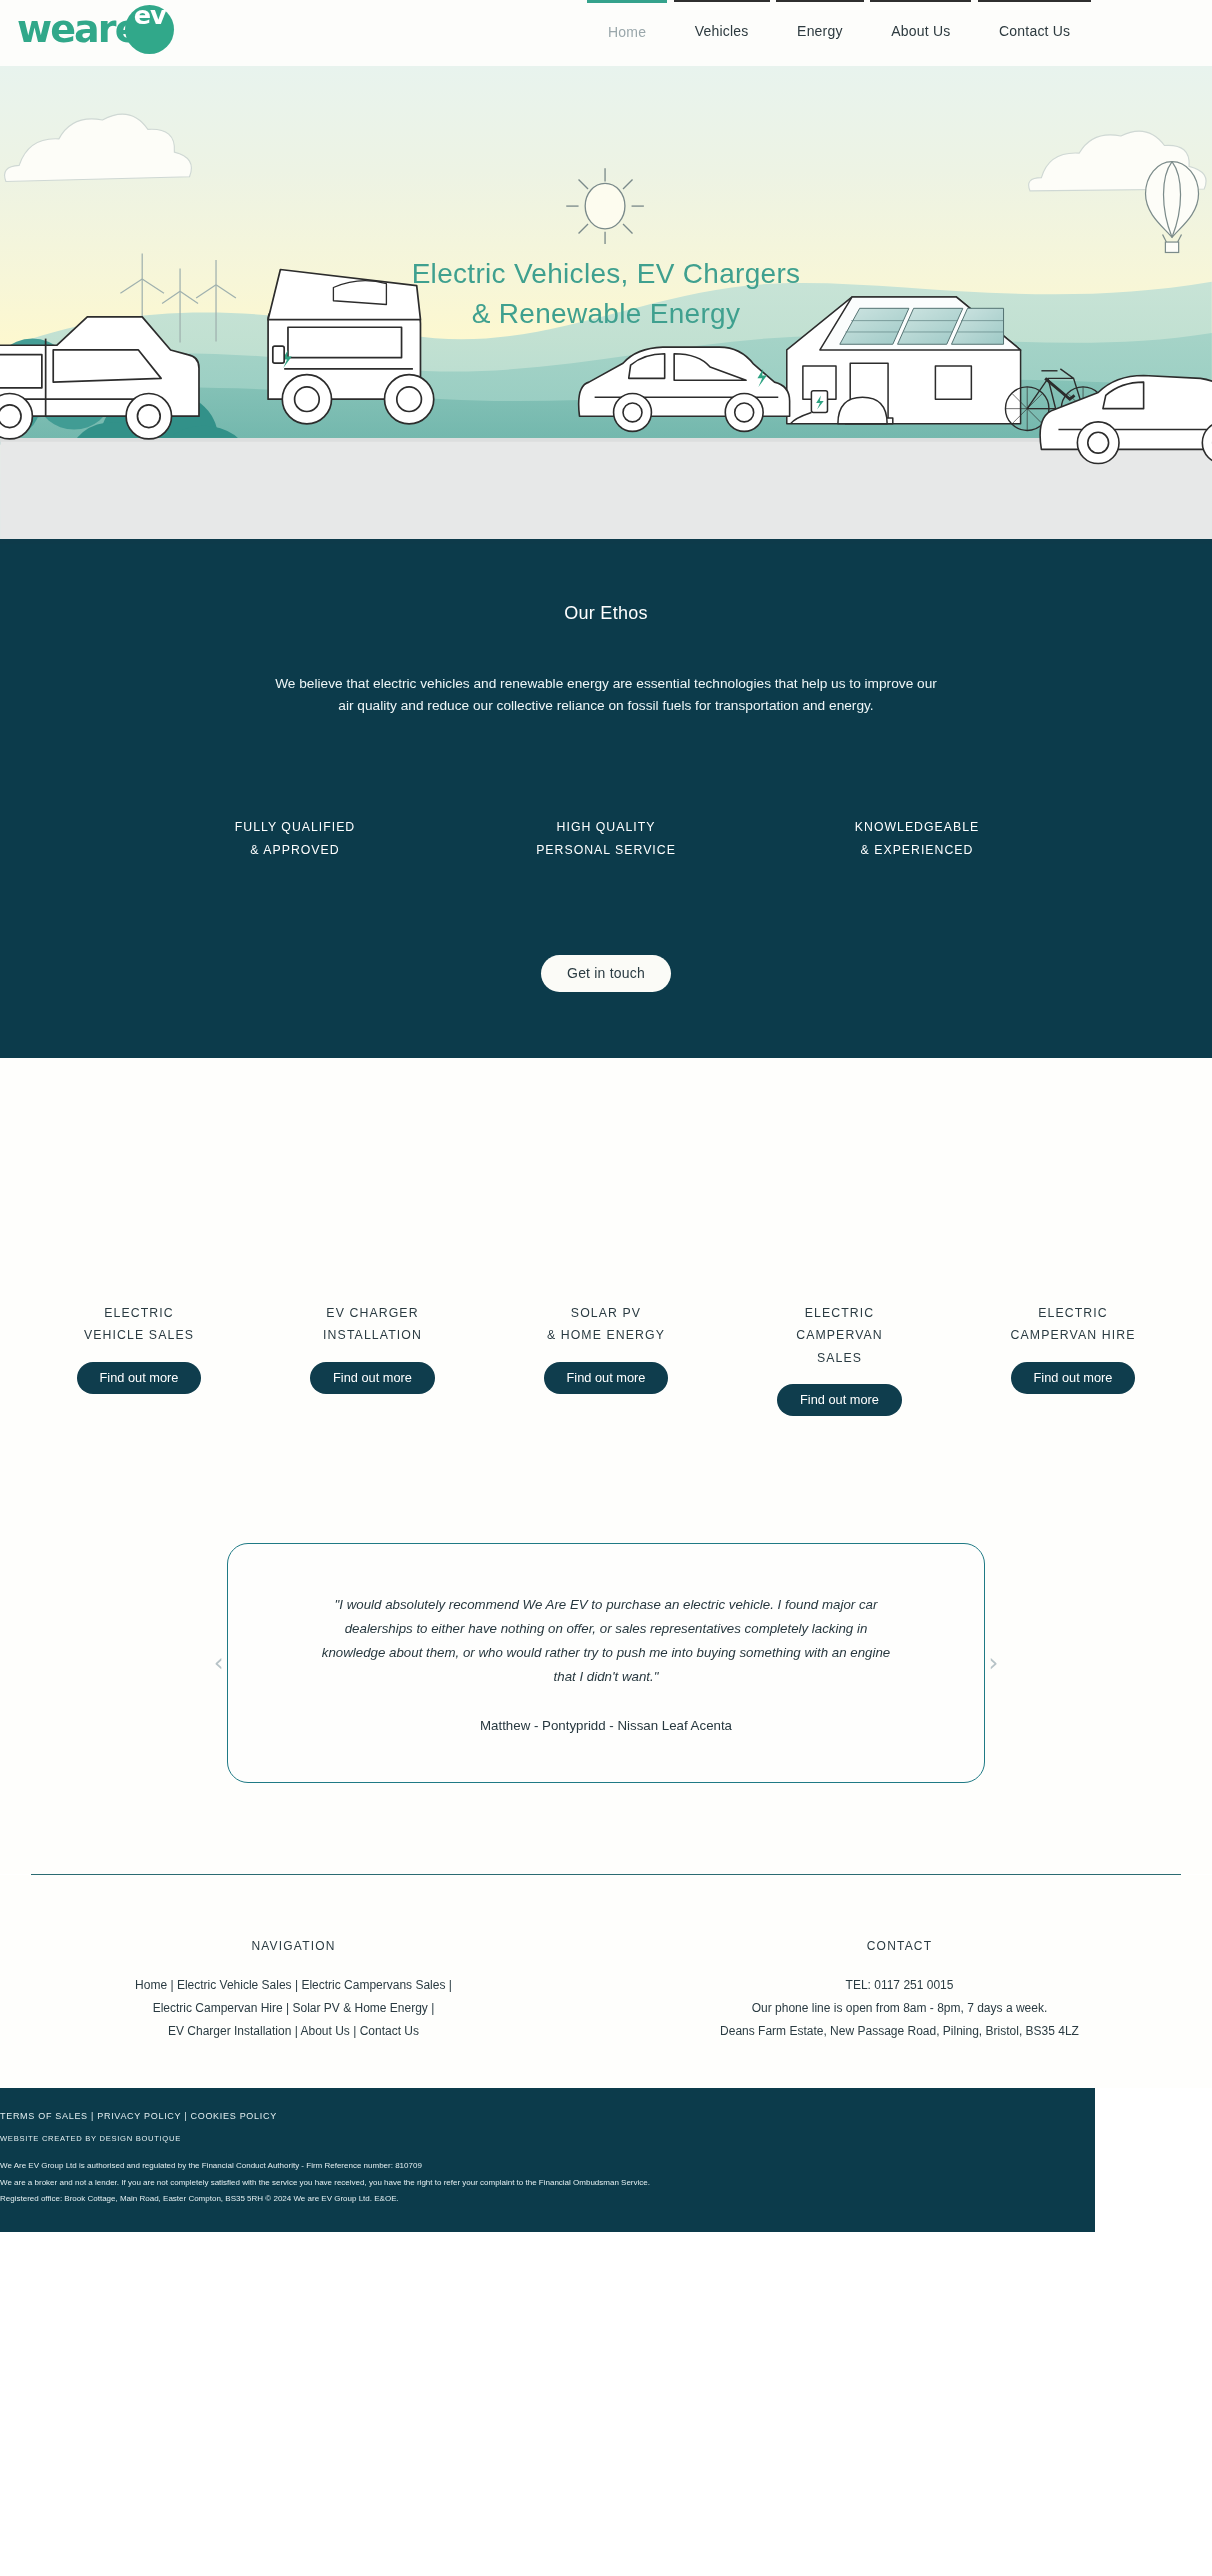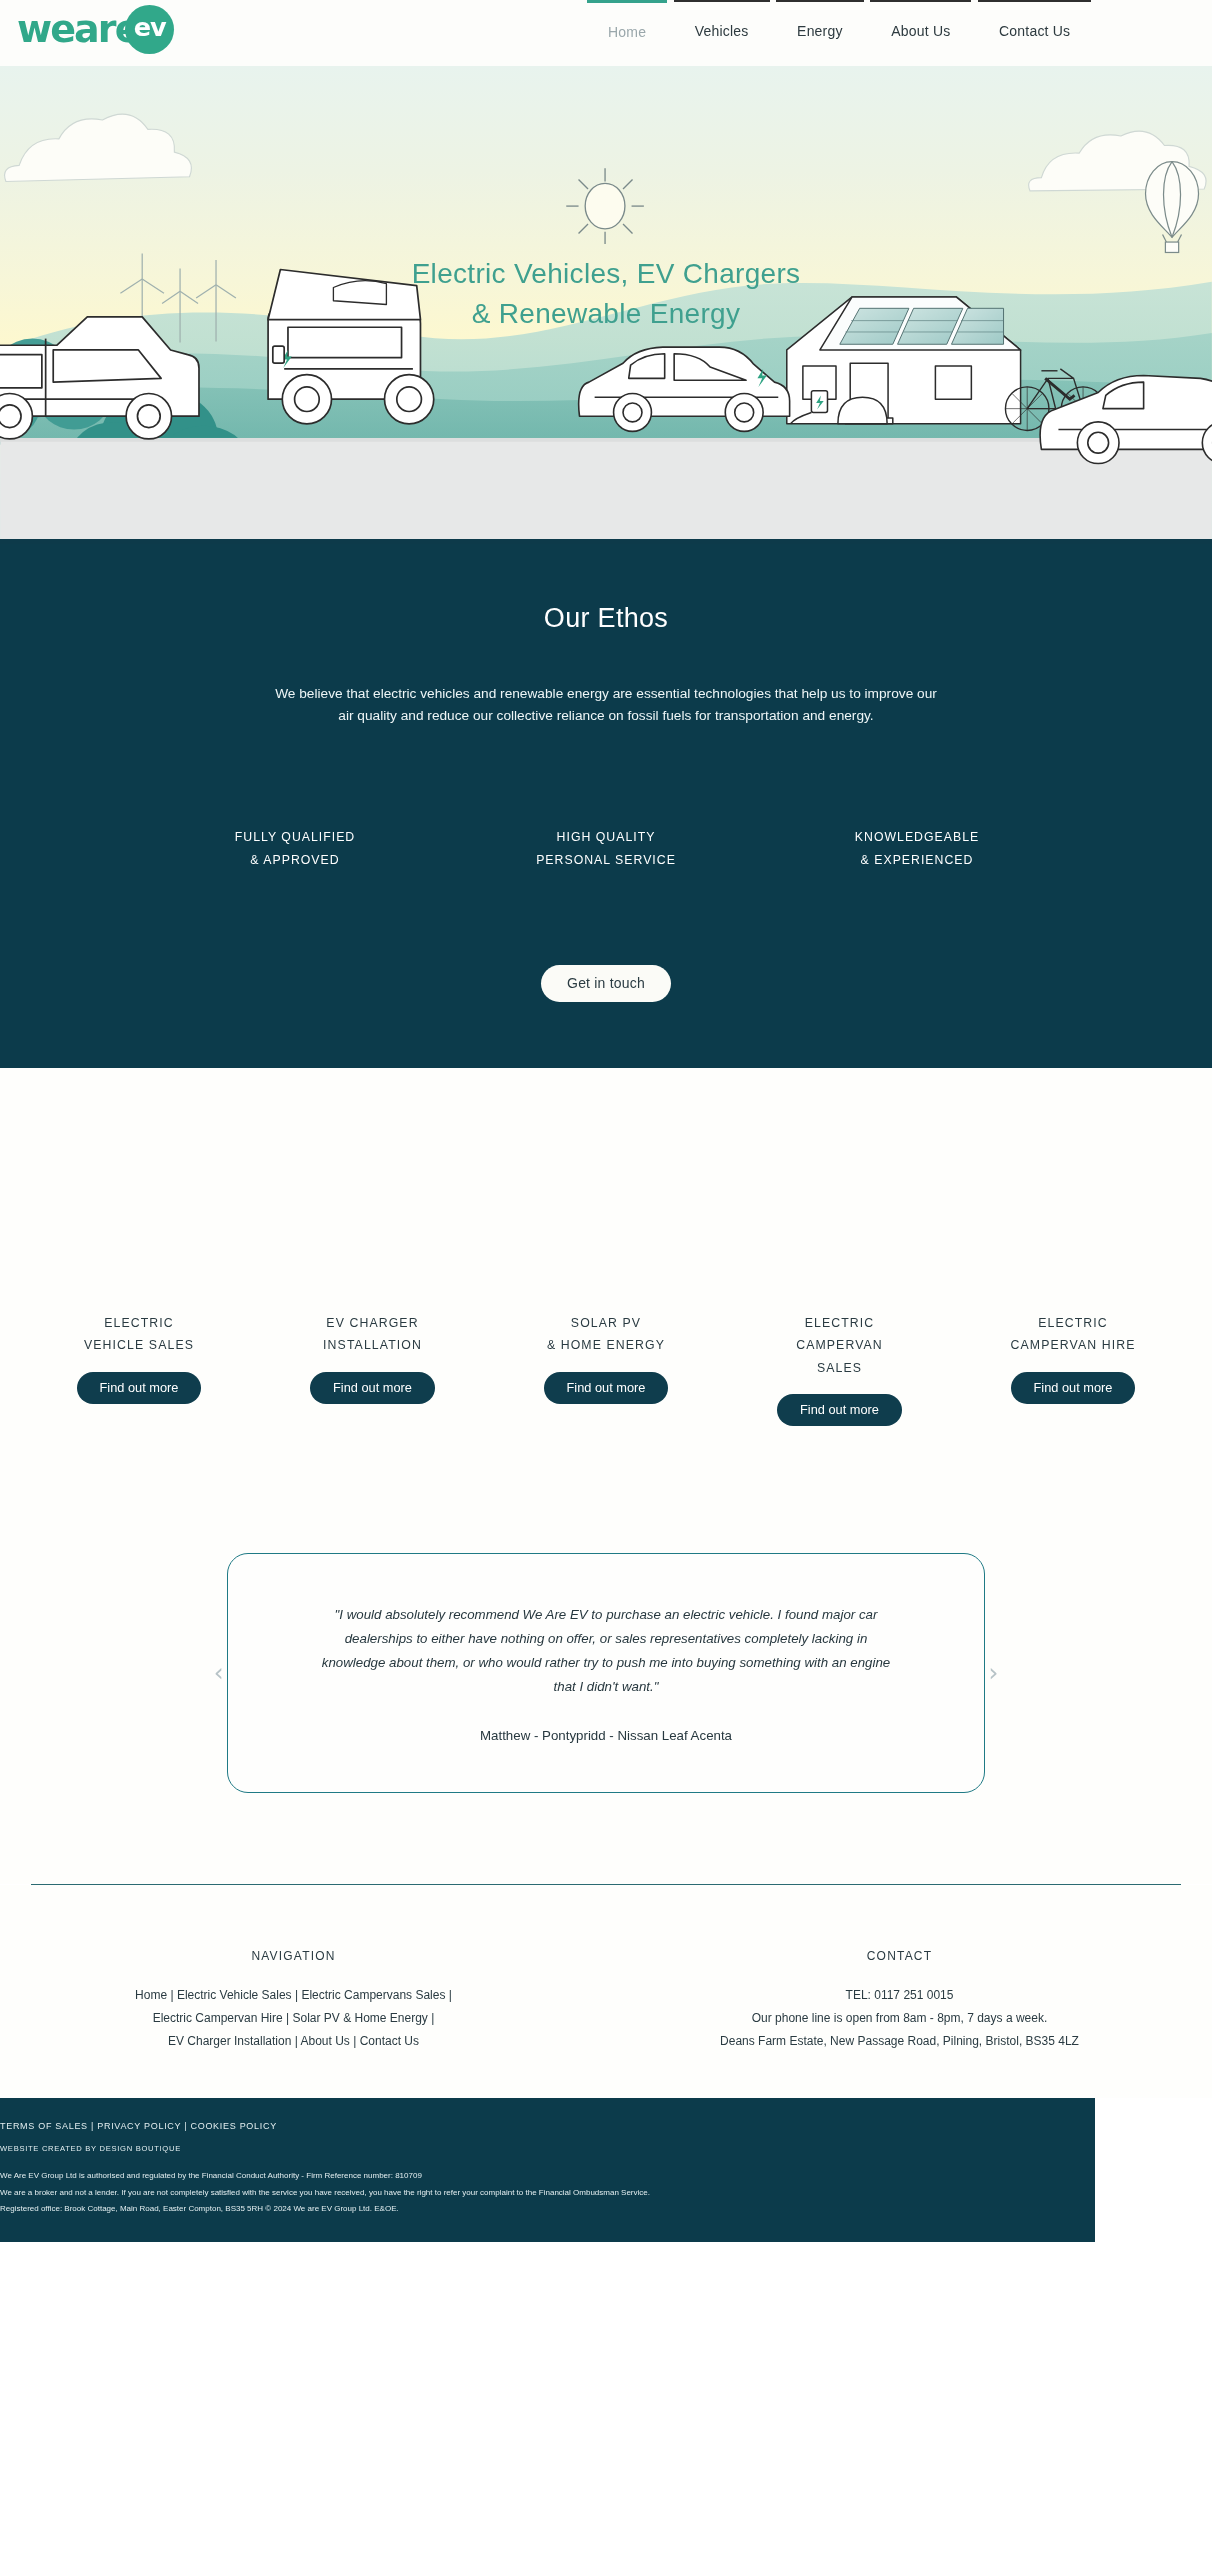"ev" .logo-badge { align-items: center -> flex-start }
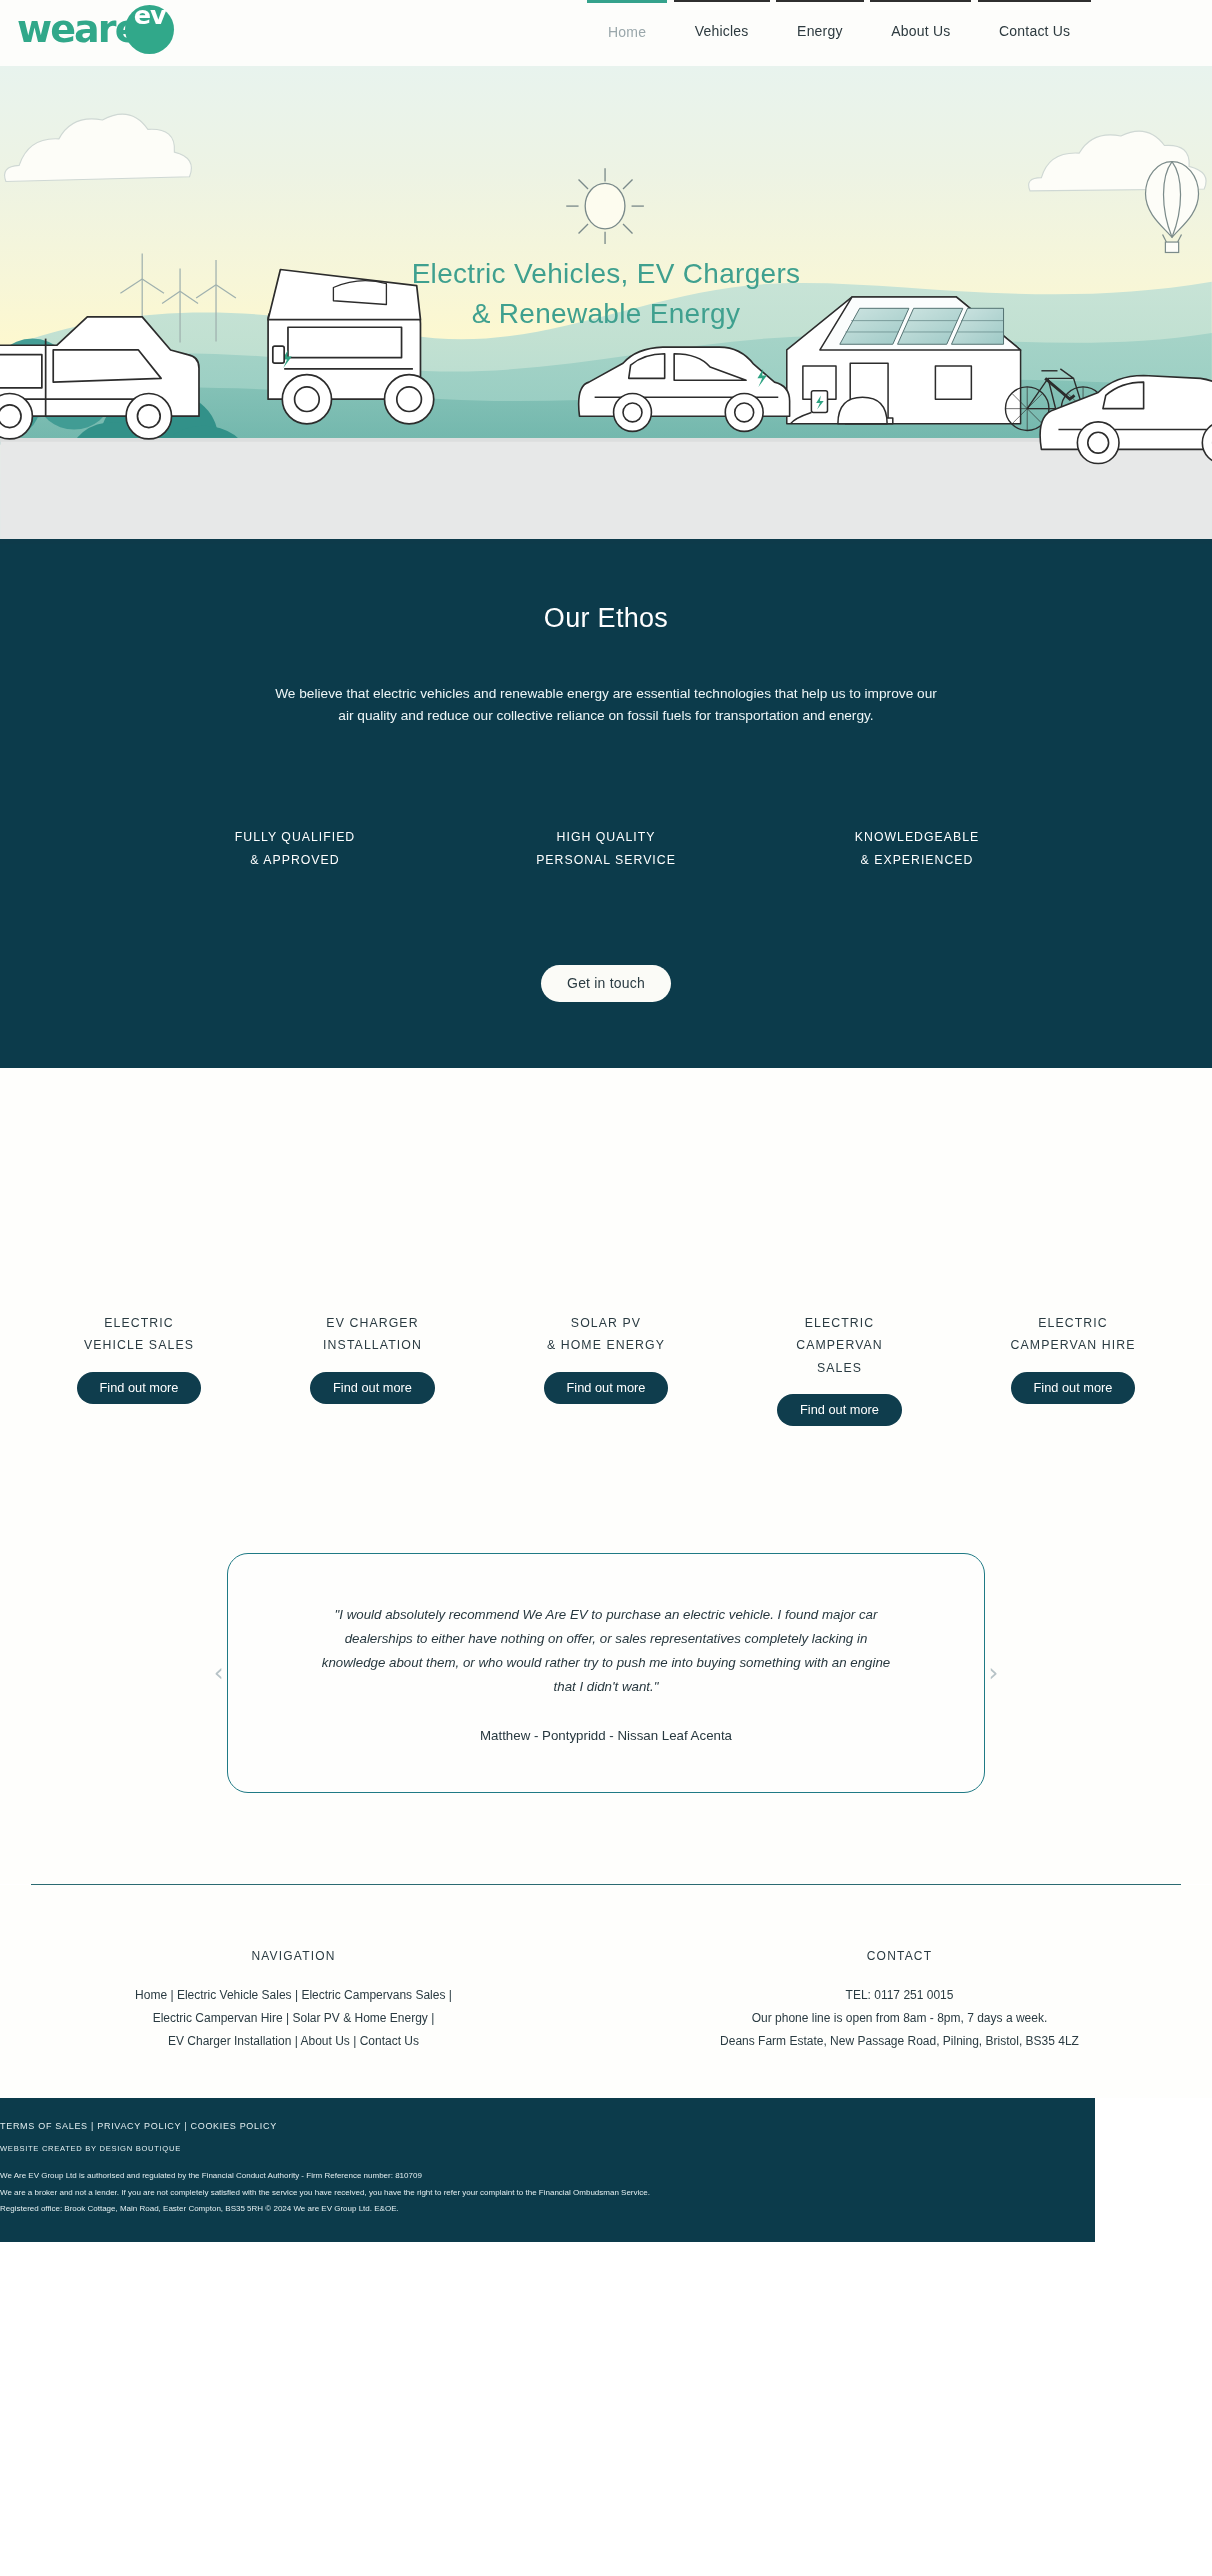"Our Ethos" .ethos h2 { font-size: 27px -> 18px }
